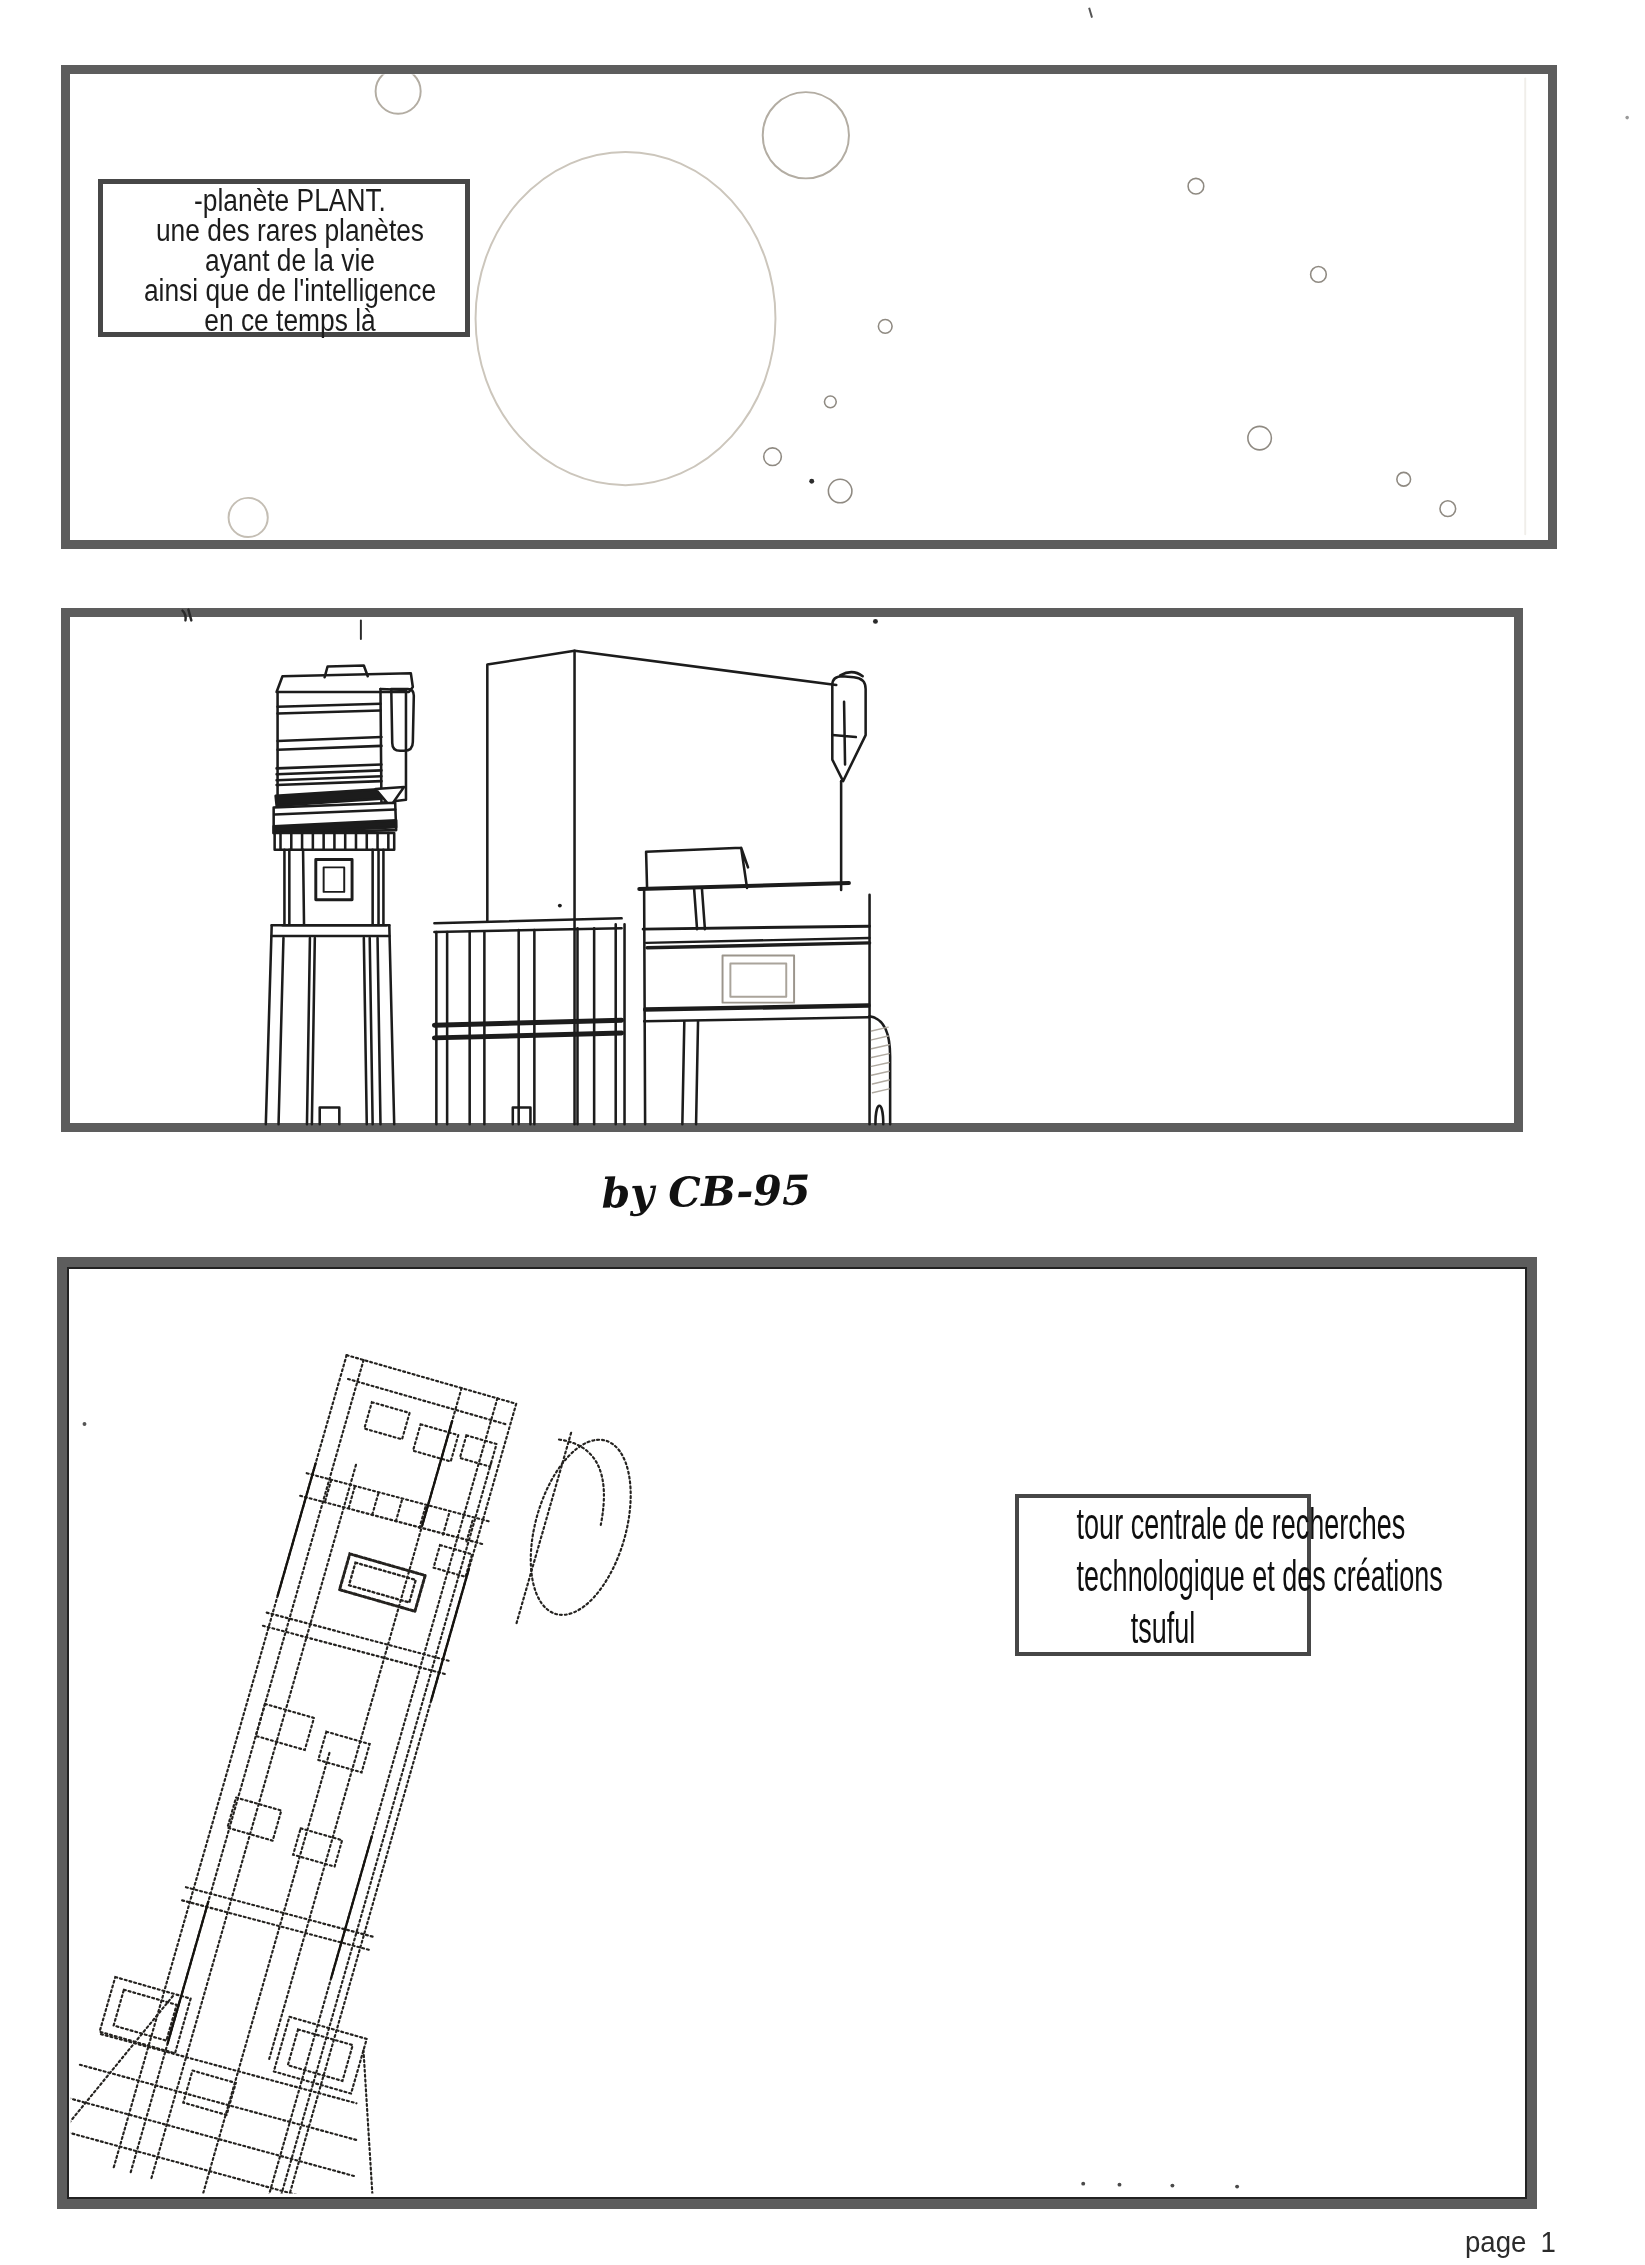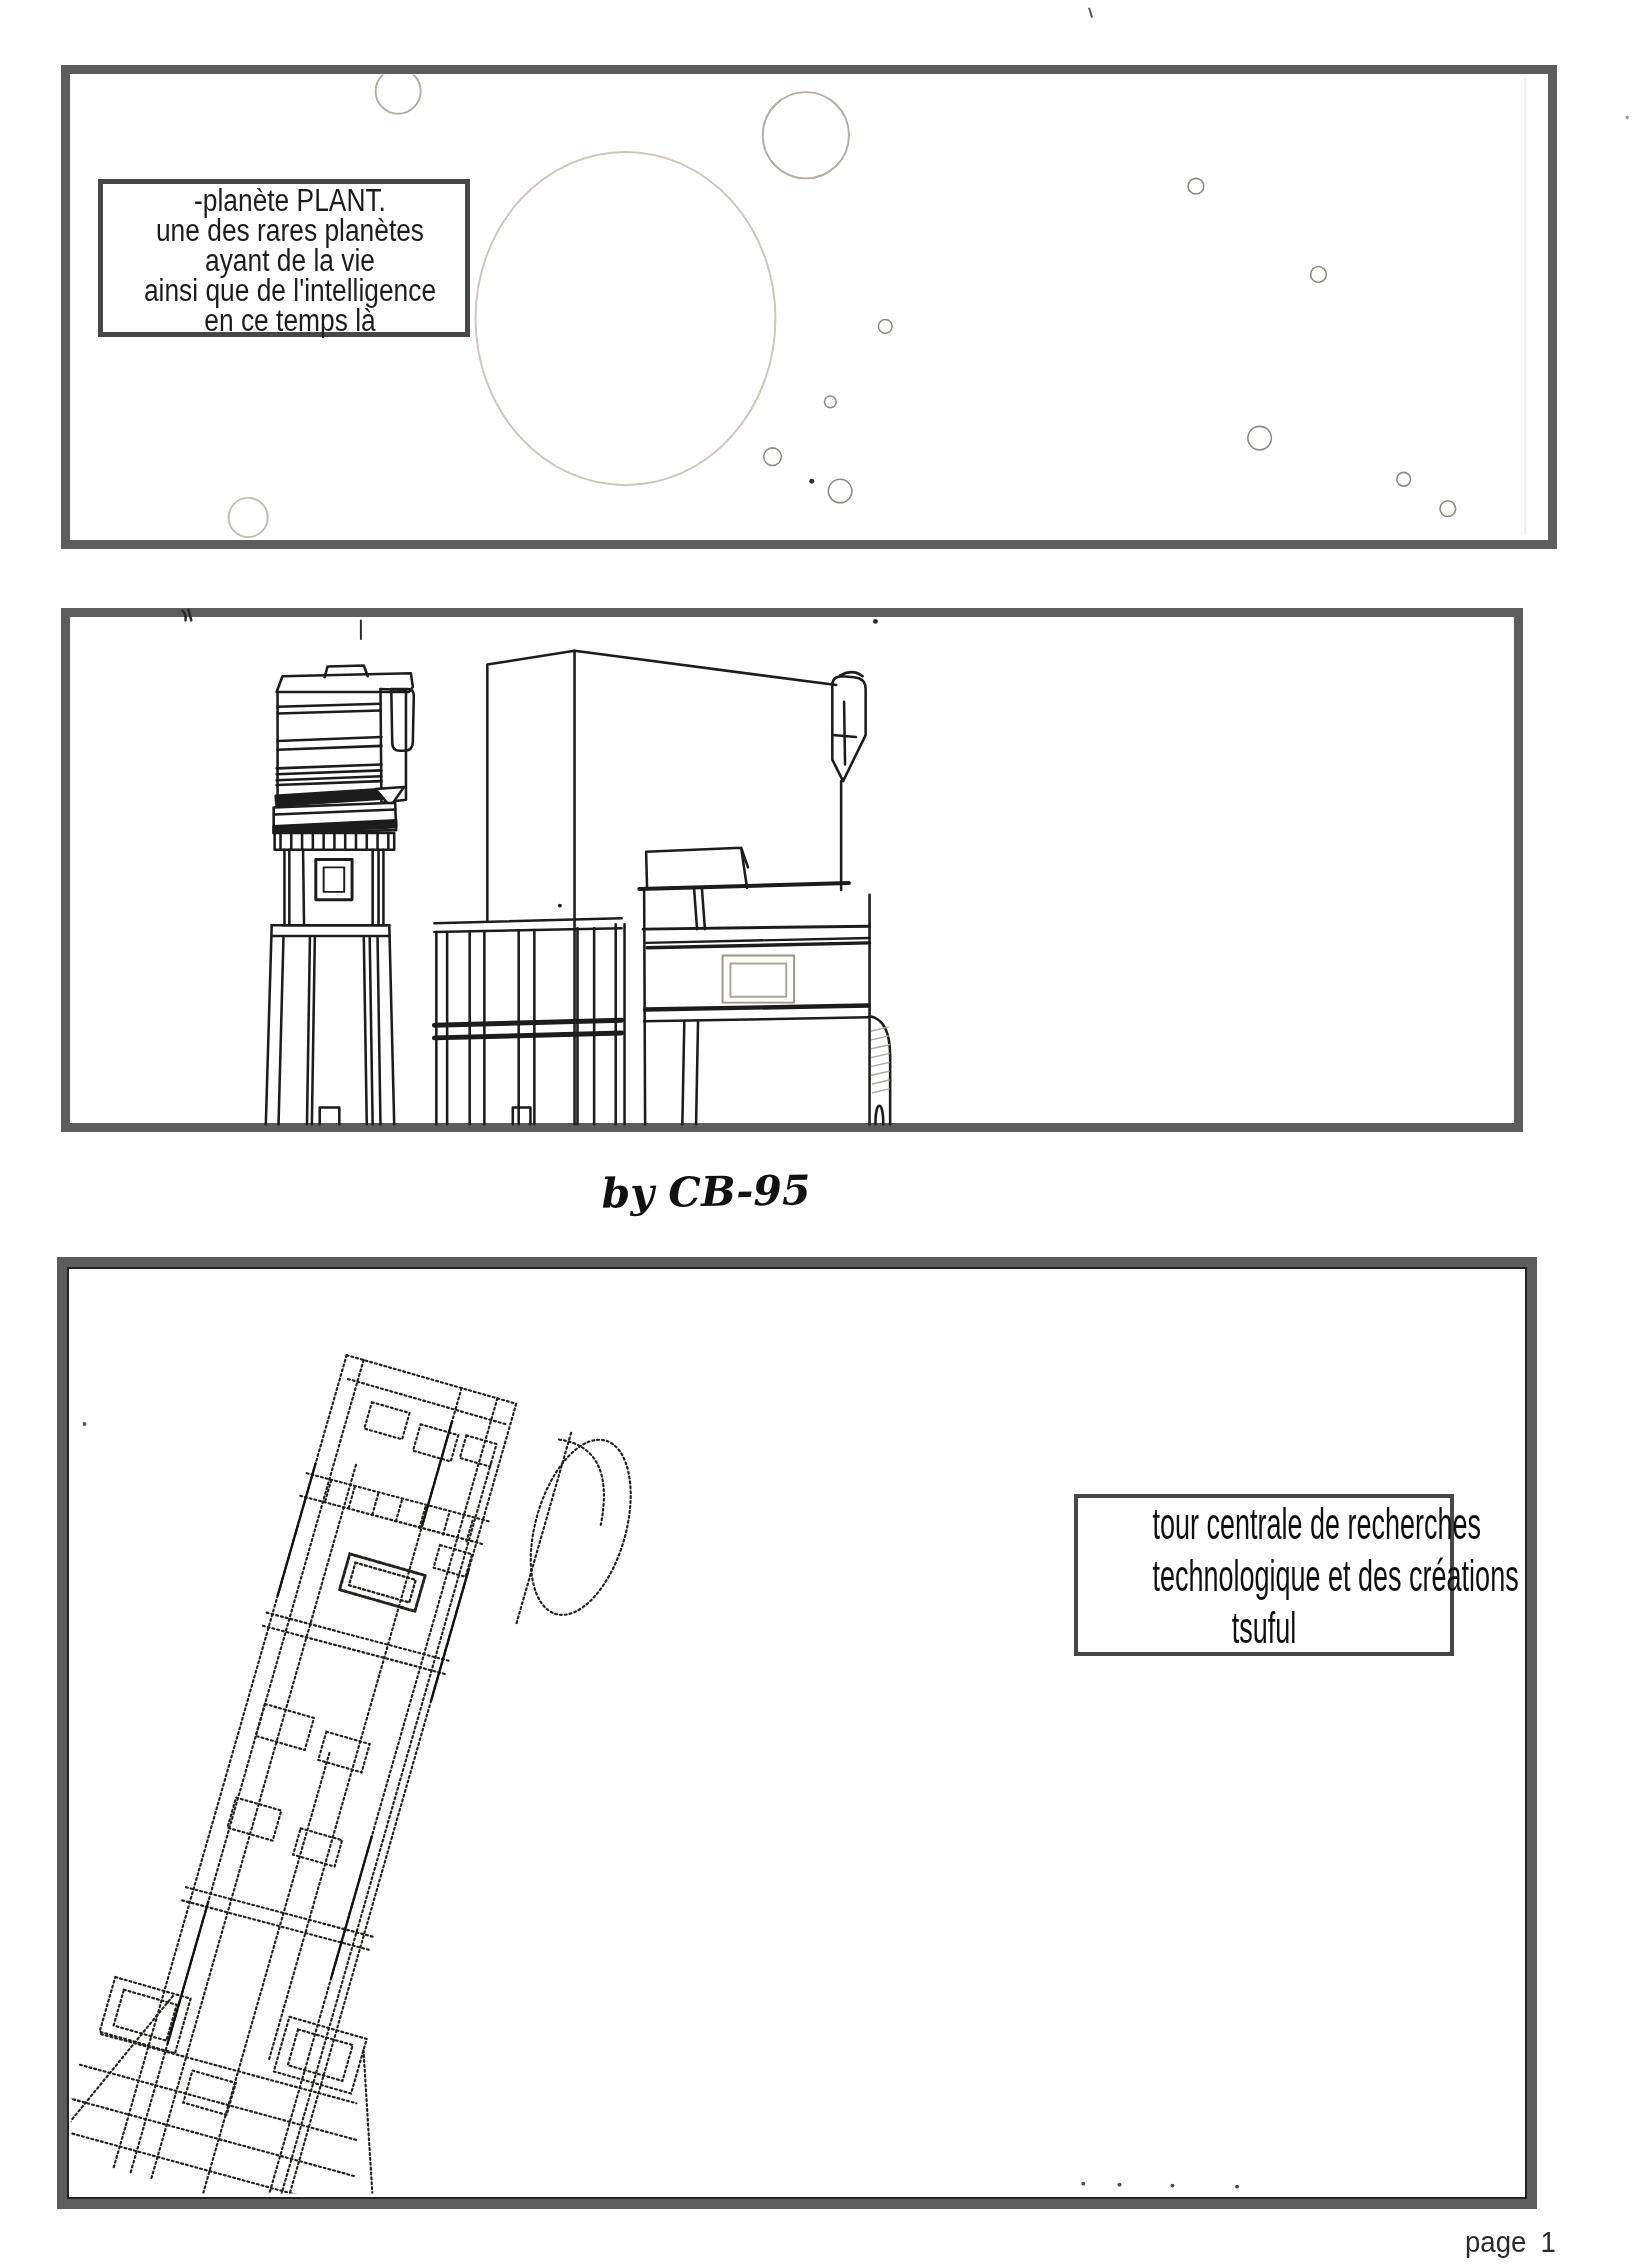"tour centrale de recherches" .box2 { left: 1074px -> 1015px; width: 380px -> 296px }
